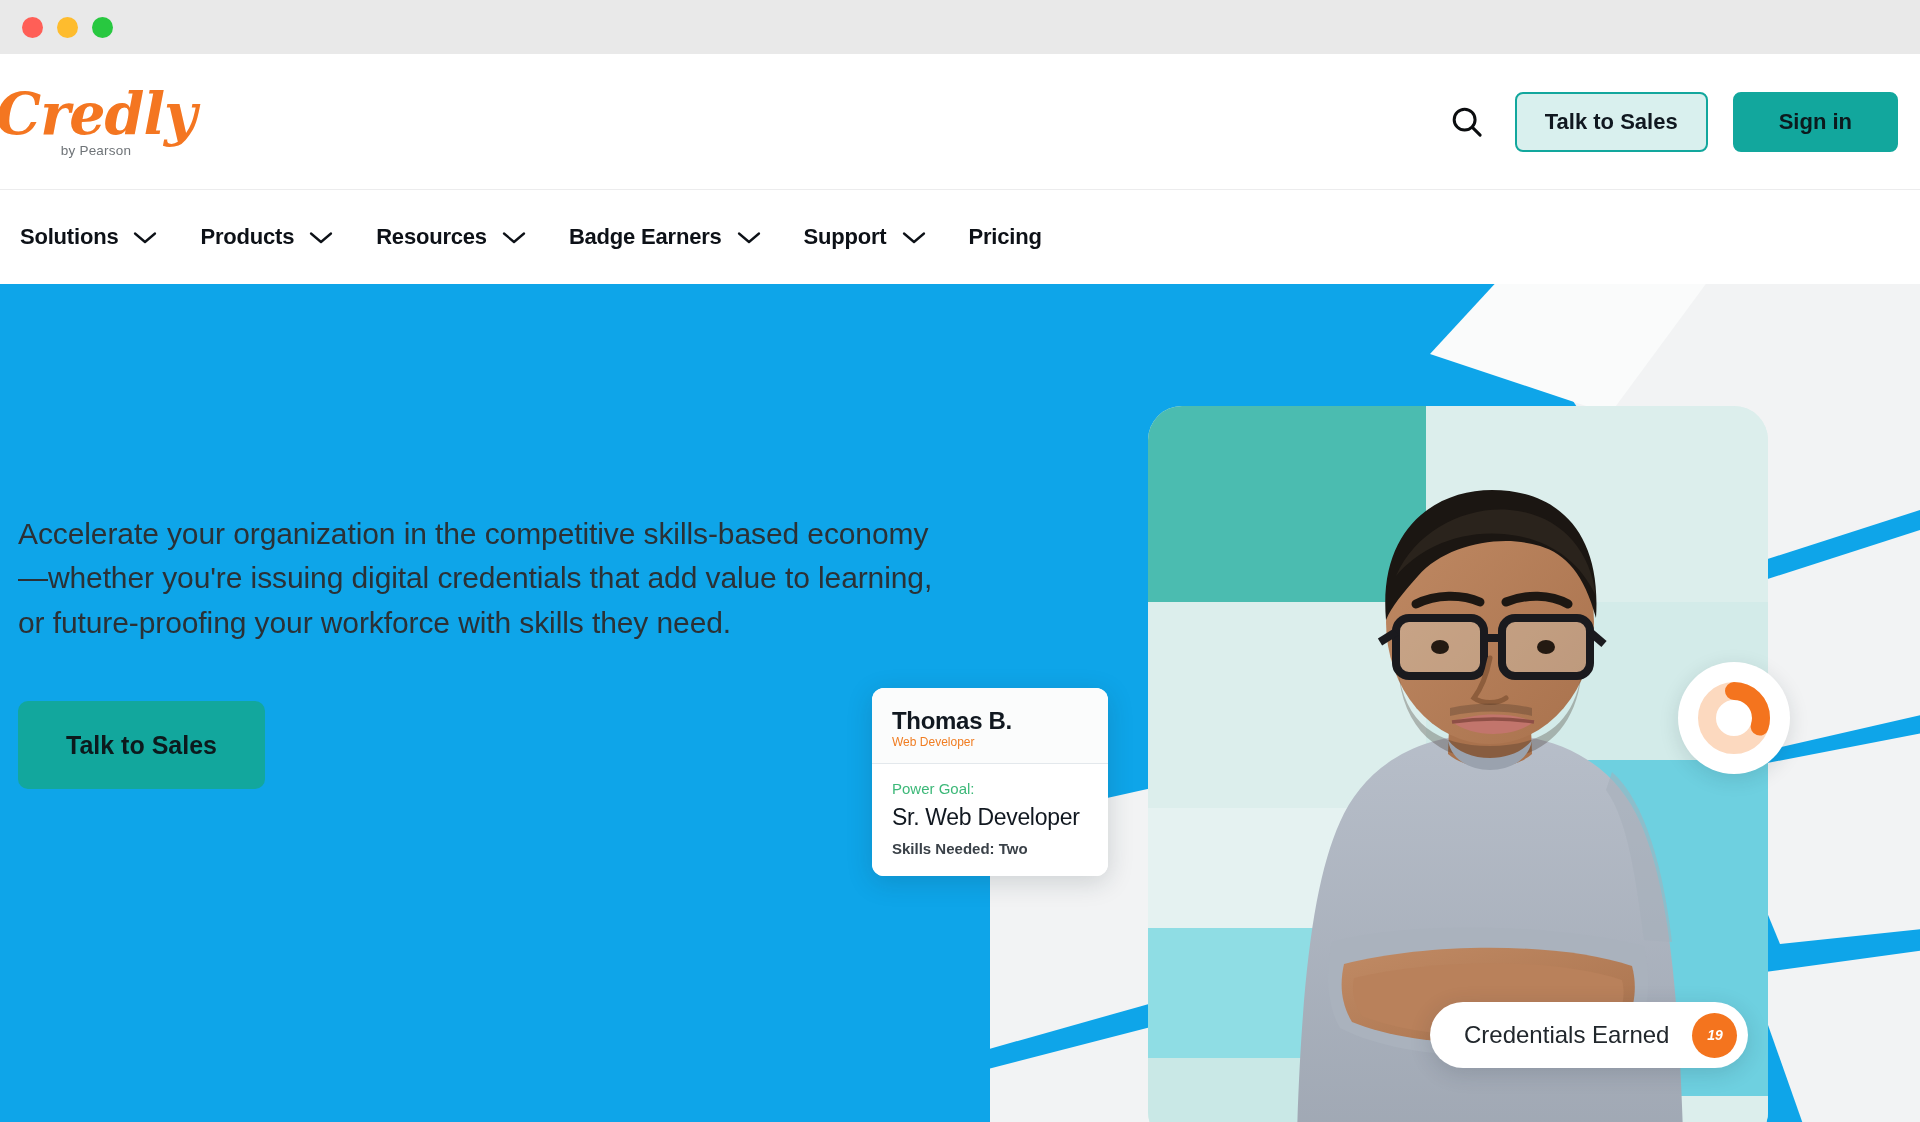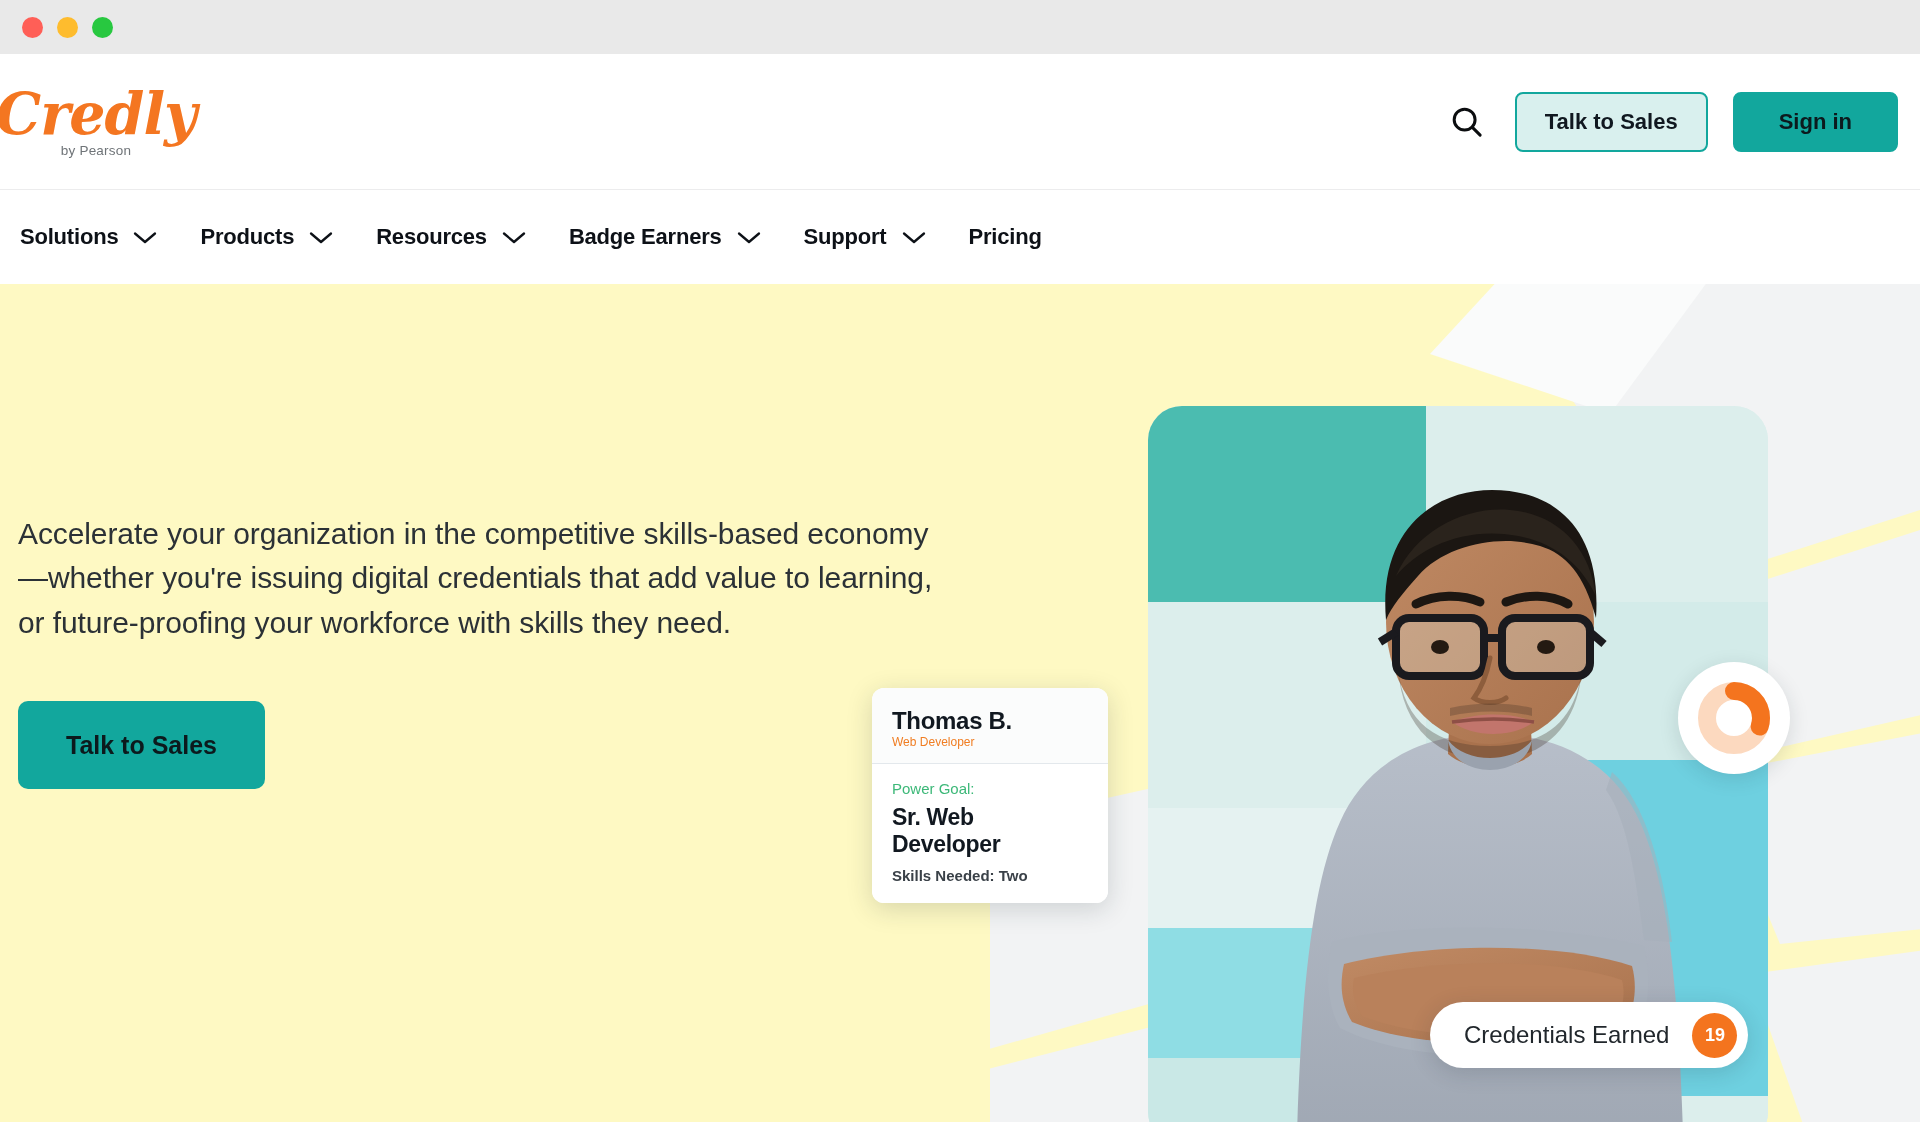"Credly" .page { background: #fef9c3 -> #0ea5e9 }
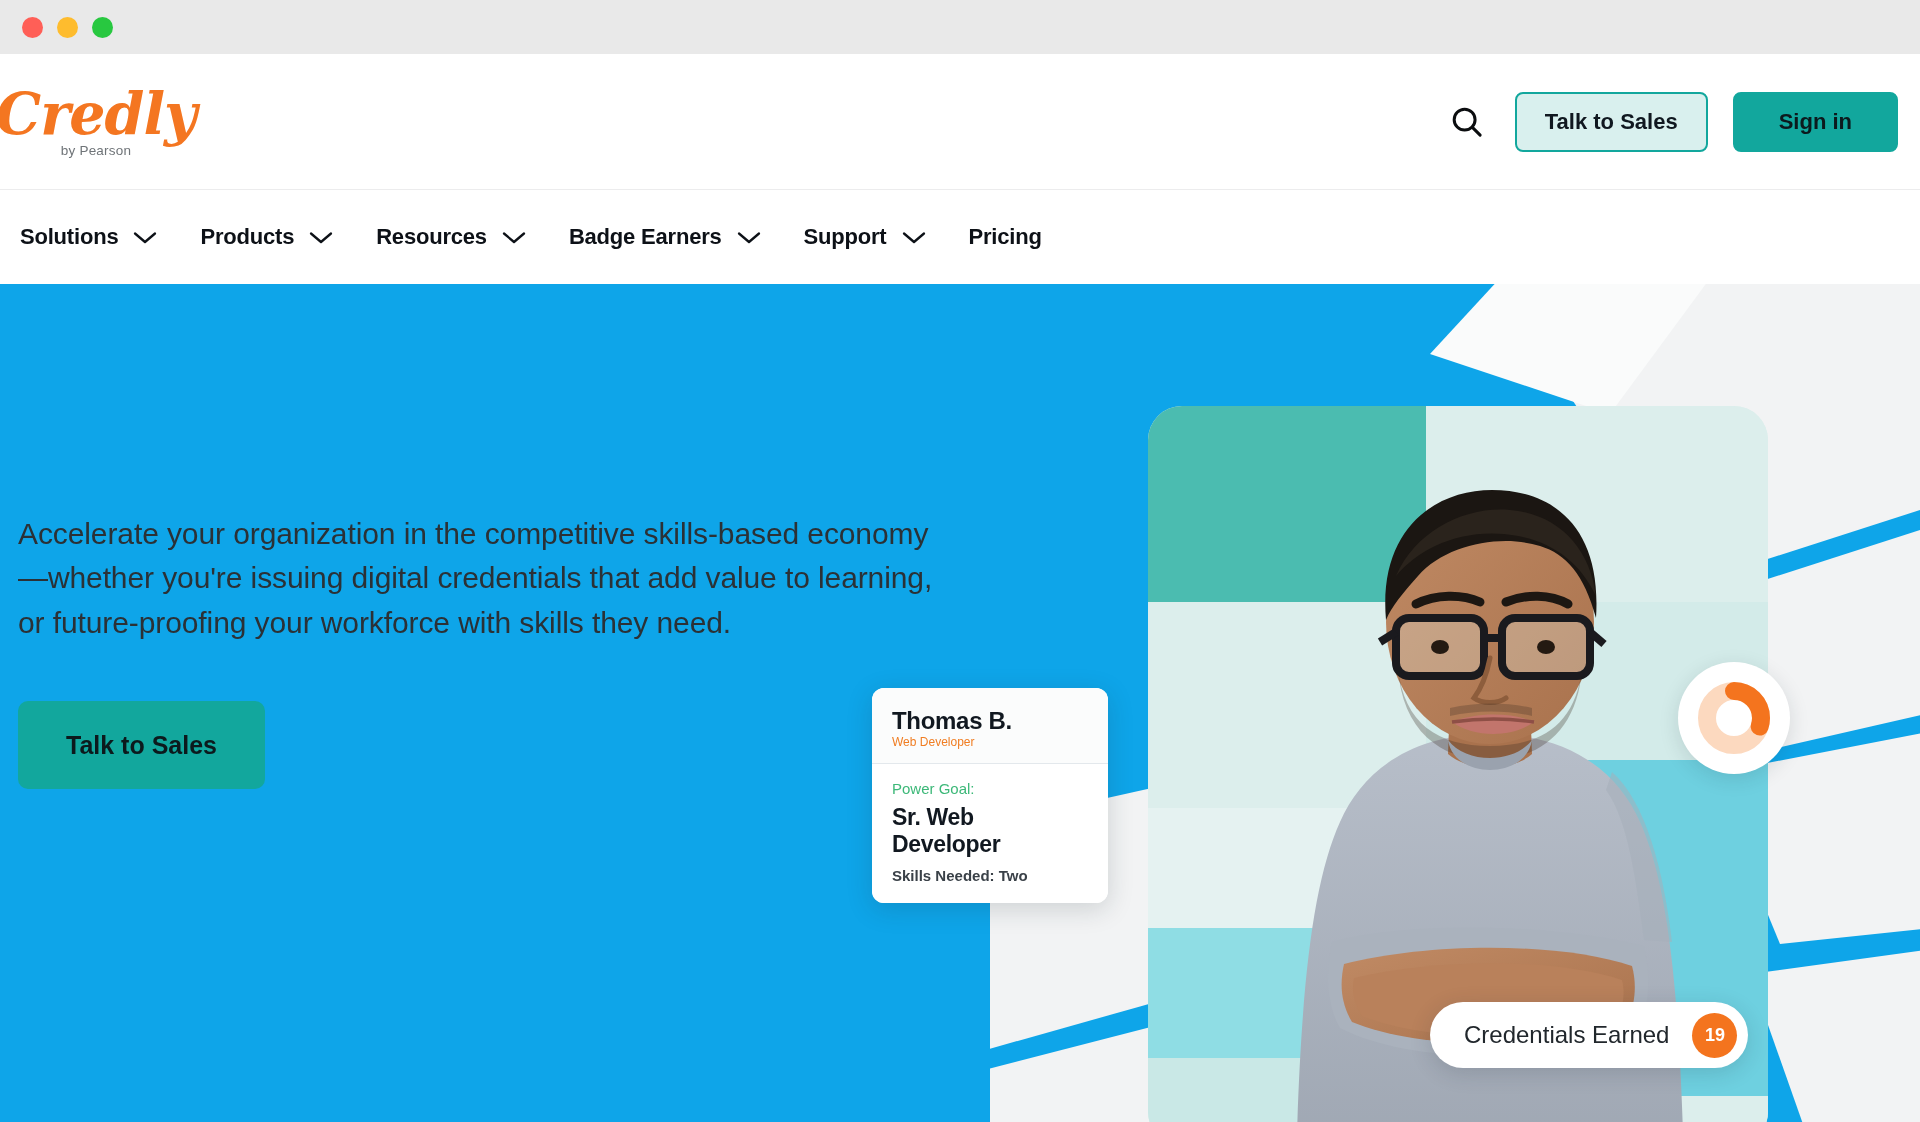"Sr. Web Developer" .pc-goal { font-weight: 700 -> 400 }
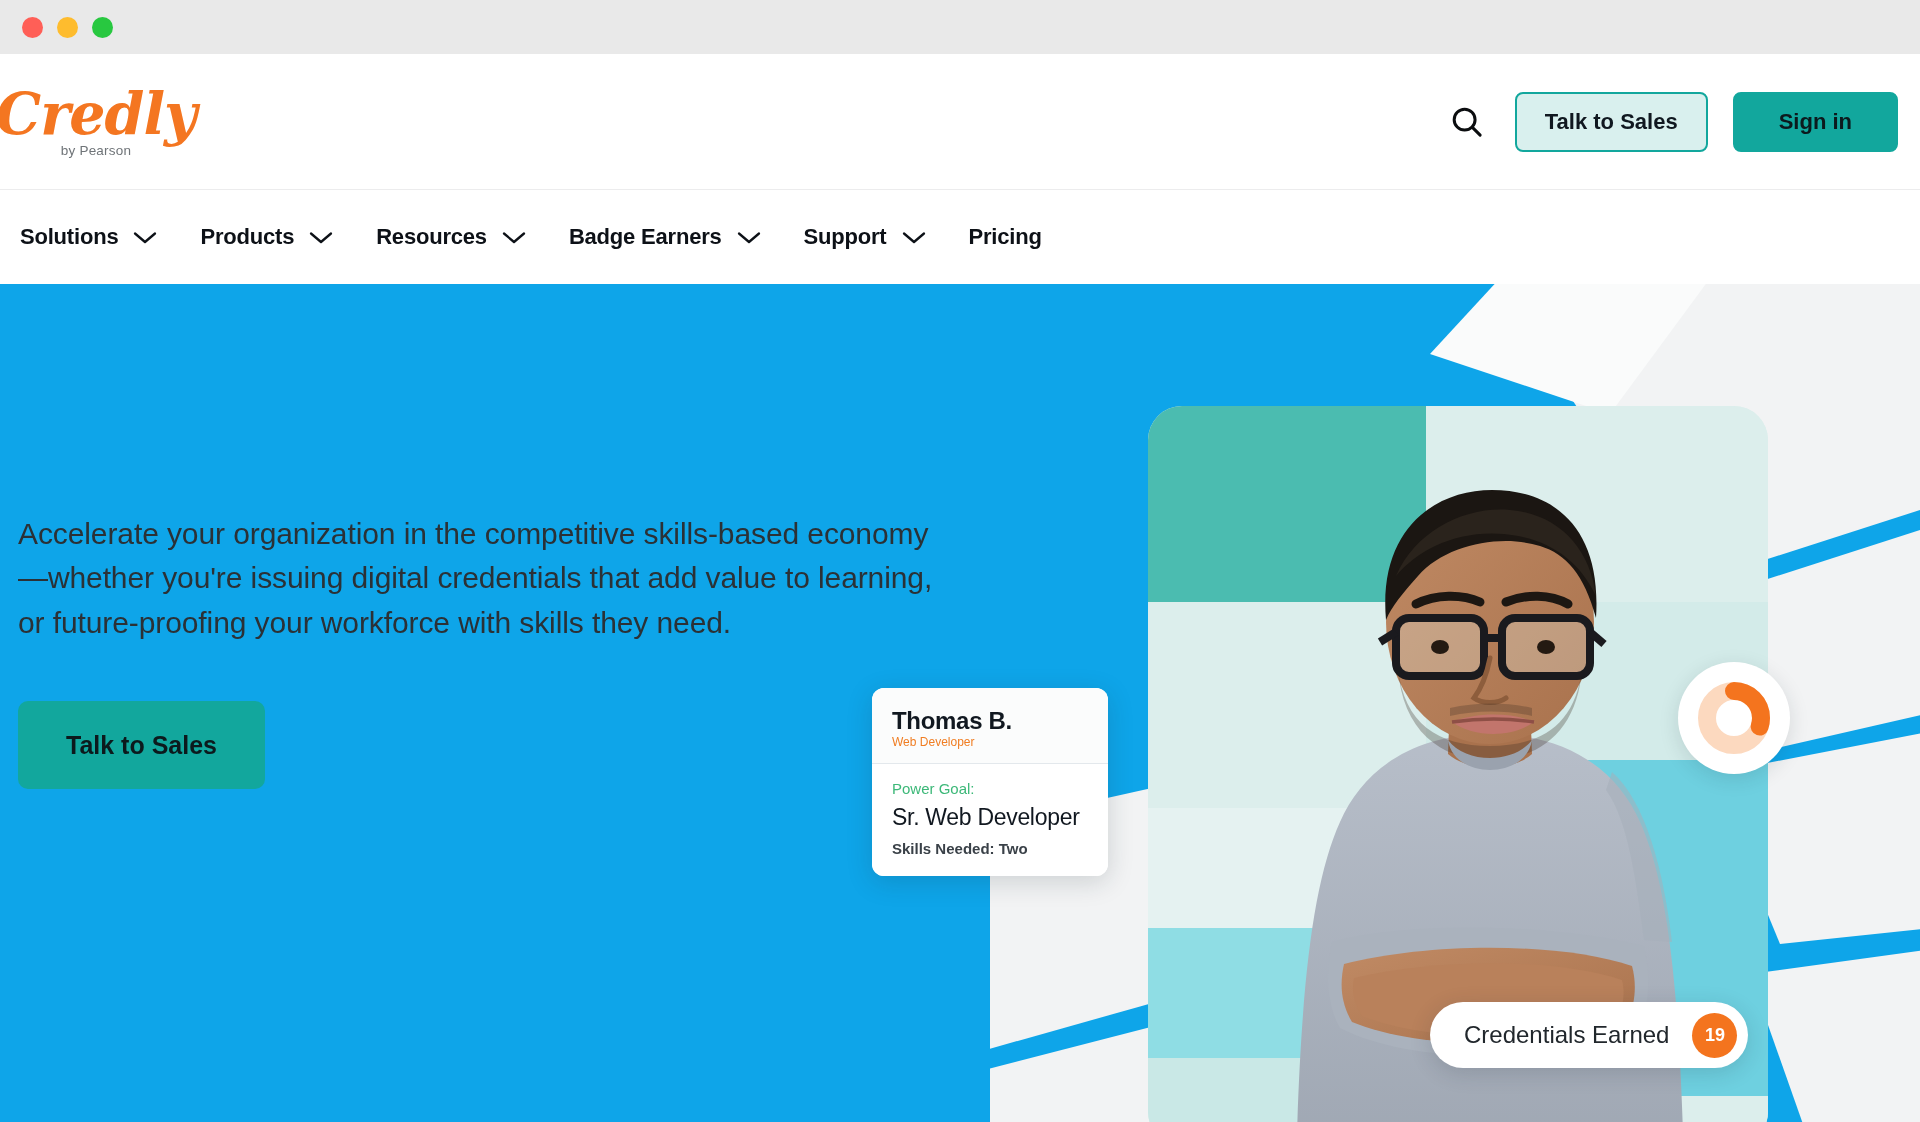"19" .cred-badge { font-size: 18px -> 14px; font-style: none -> italic }
